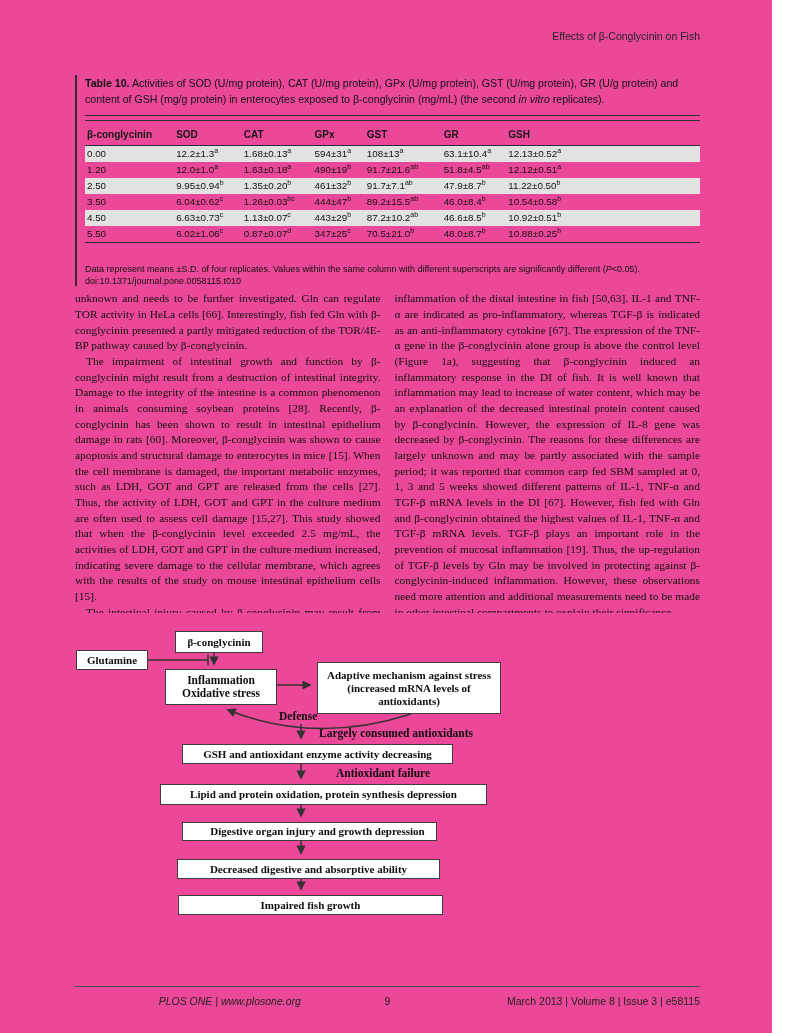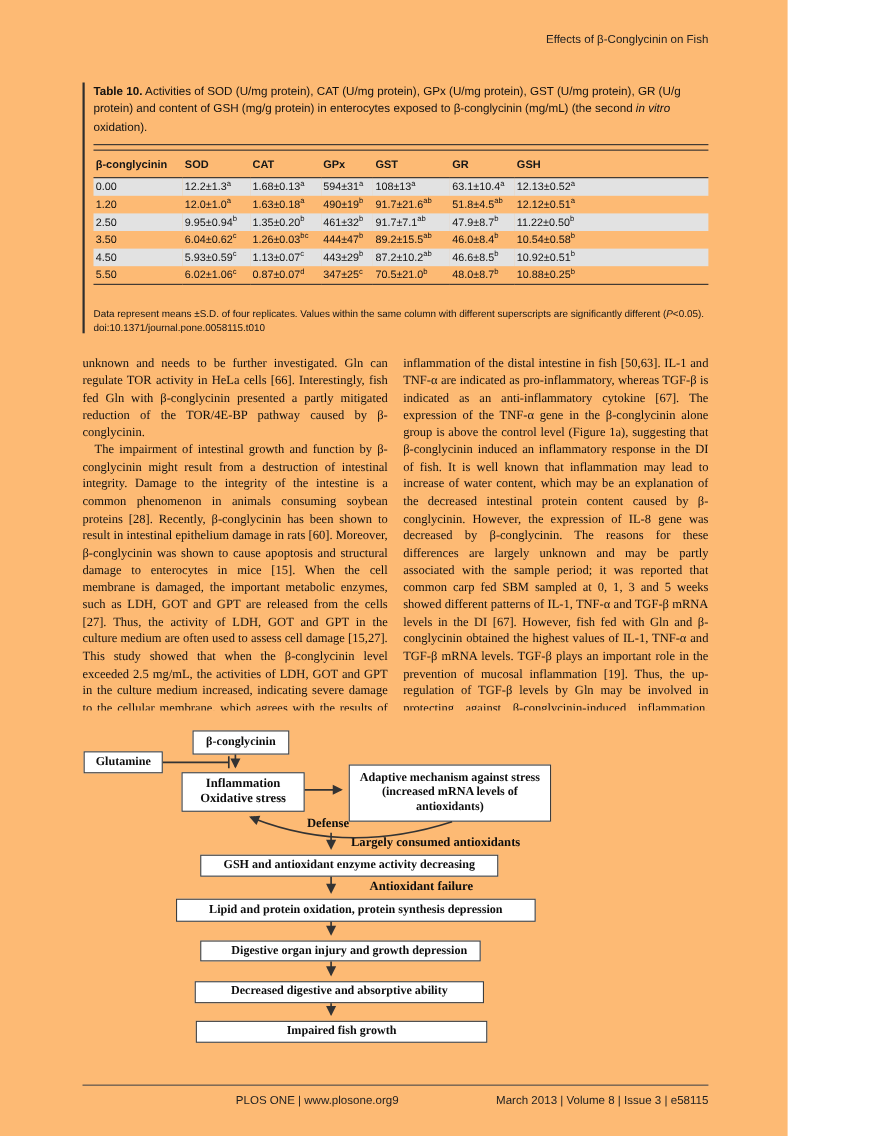"Effects of β-Conglycinin on Fish" .page { background: #fdba74 -> #ec4899; width: 716px -> 772px }
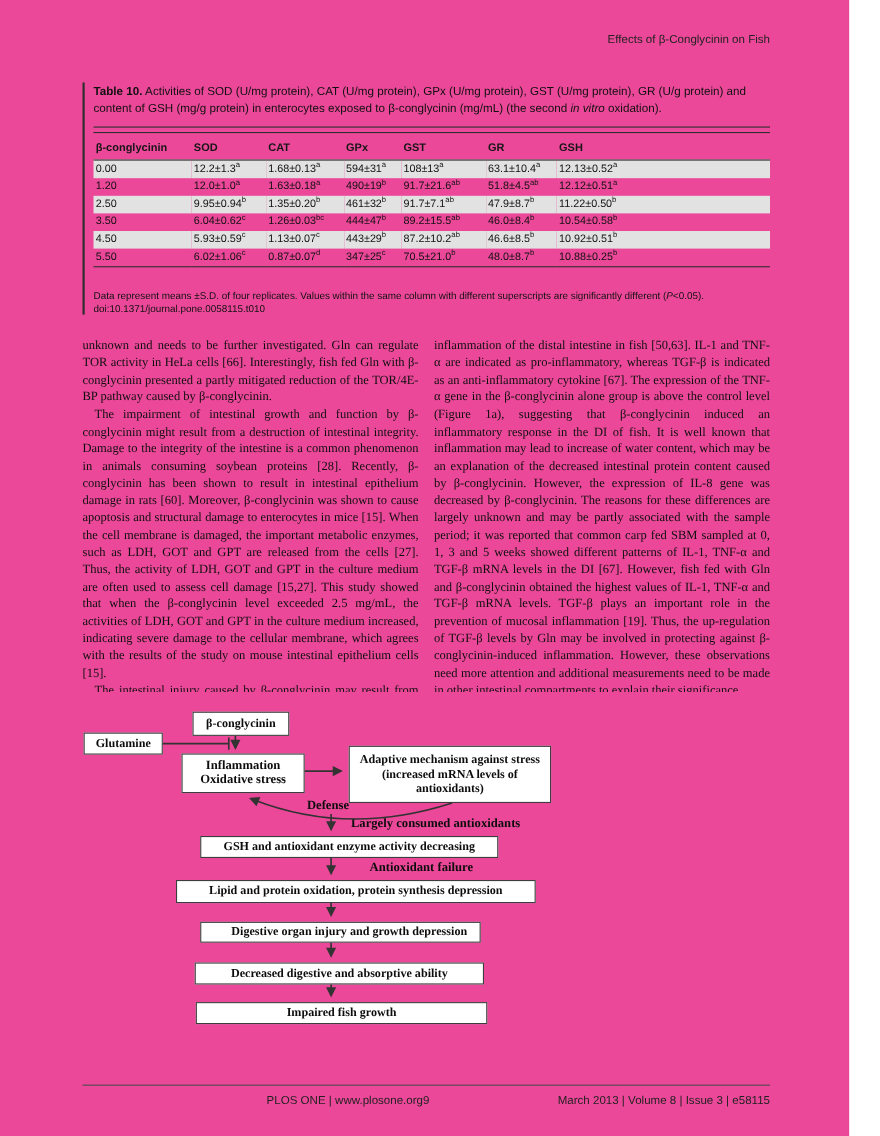"oxidation)." span { text: oxidation -> replicates }
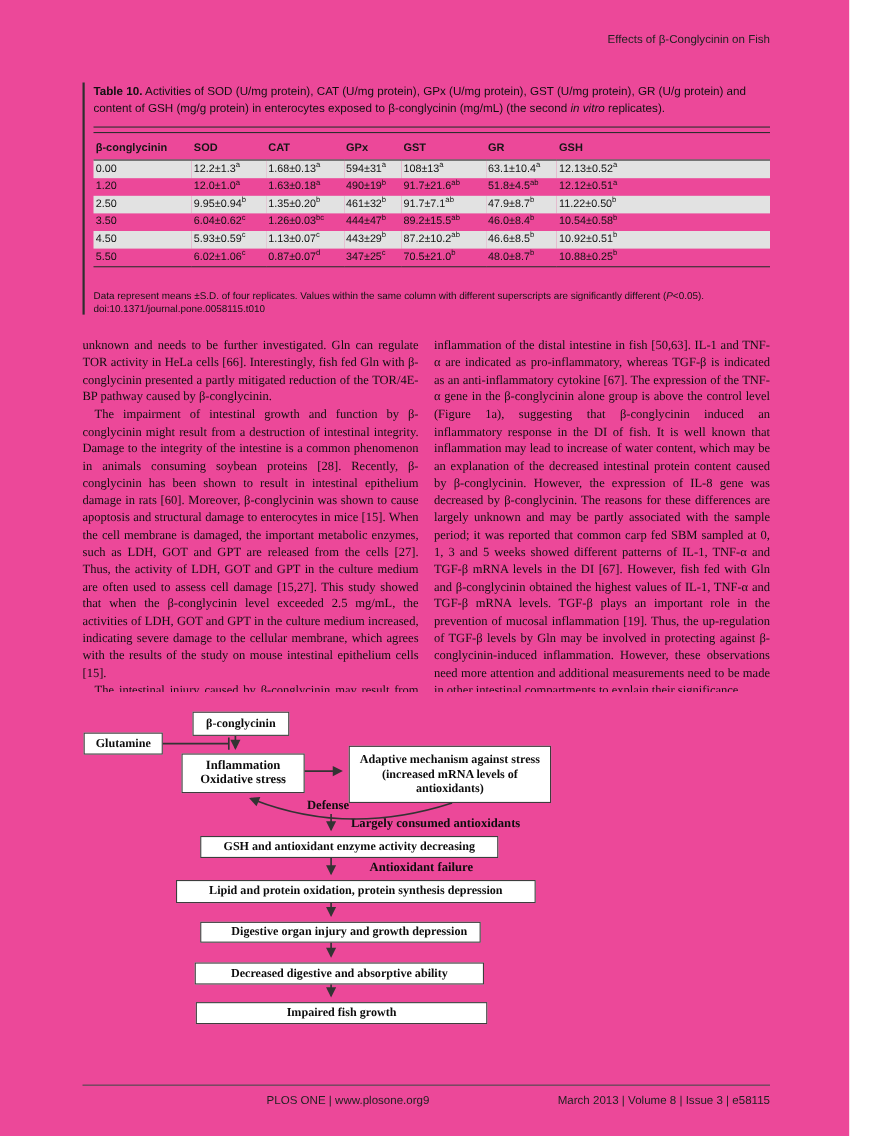"5.93±0.59" span { text: 5.93±0.59 -> 6.63±0.73 }
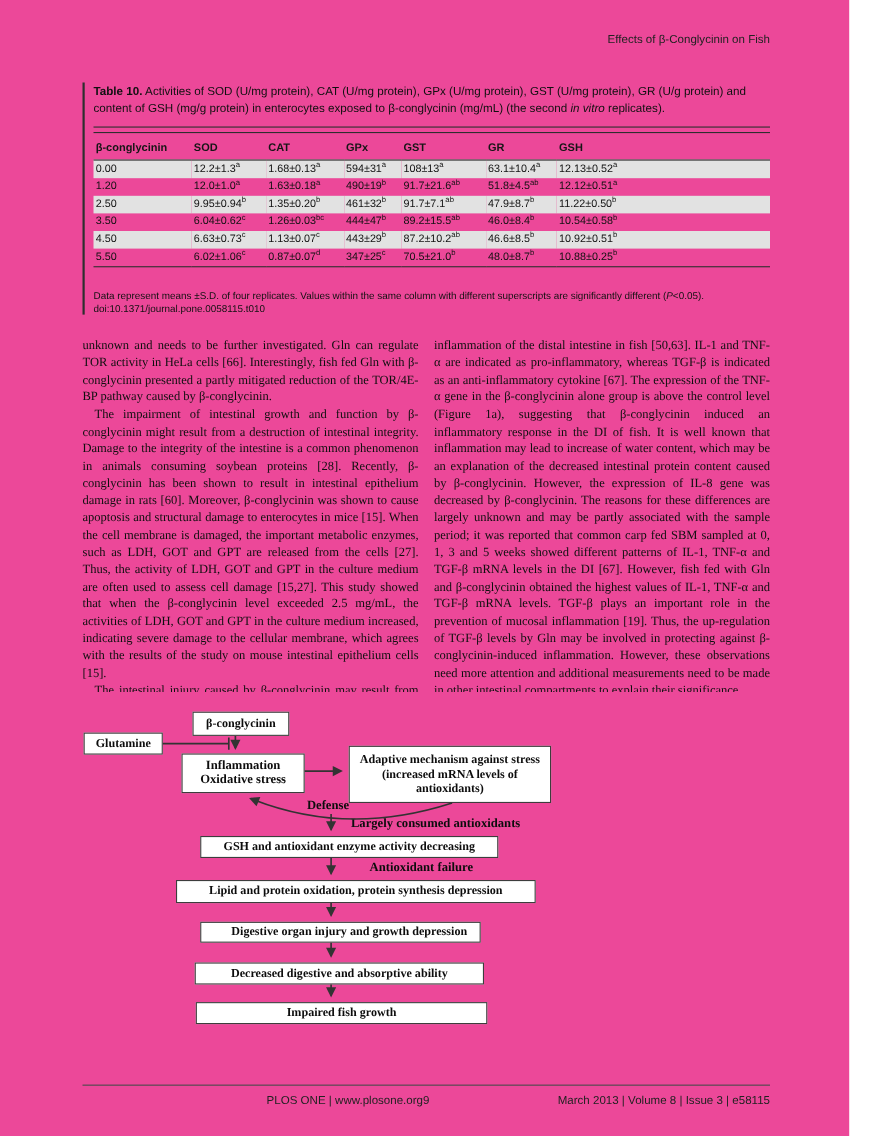"unknown and needs to be" .columns { margin-top: 21px -> 5px }
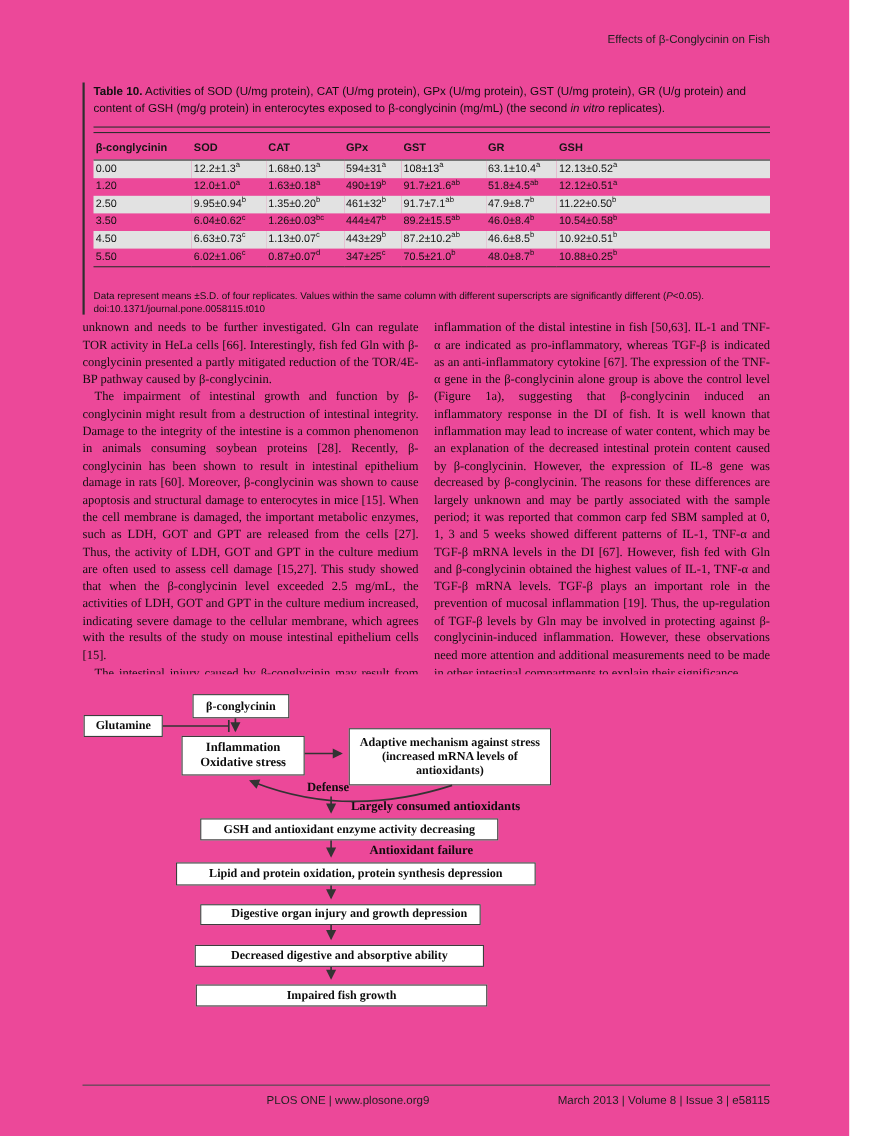"PLOS ONE | www.plosone.org" .footer .left { font-style: none -> italic; text-align: right -> center }
